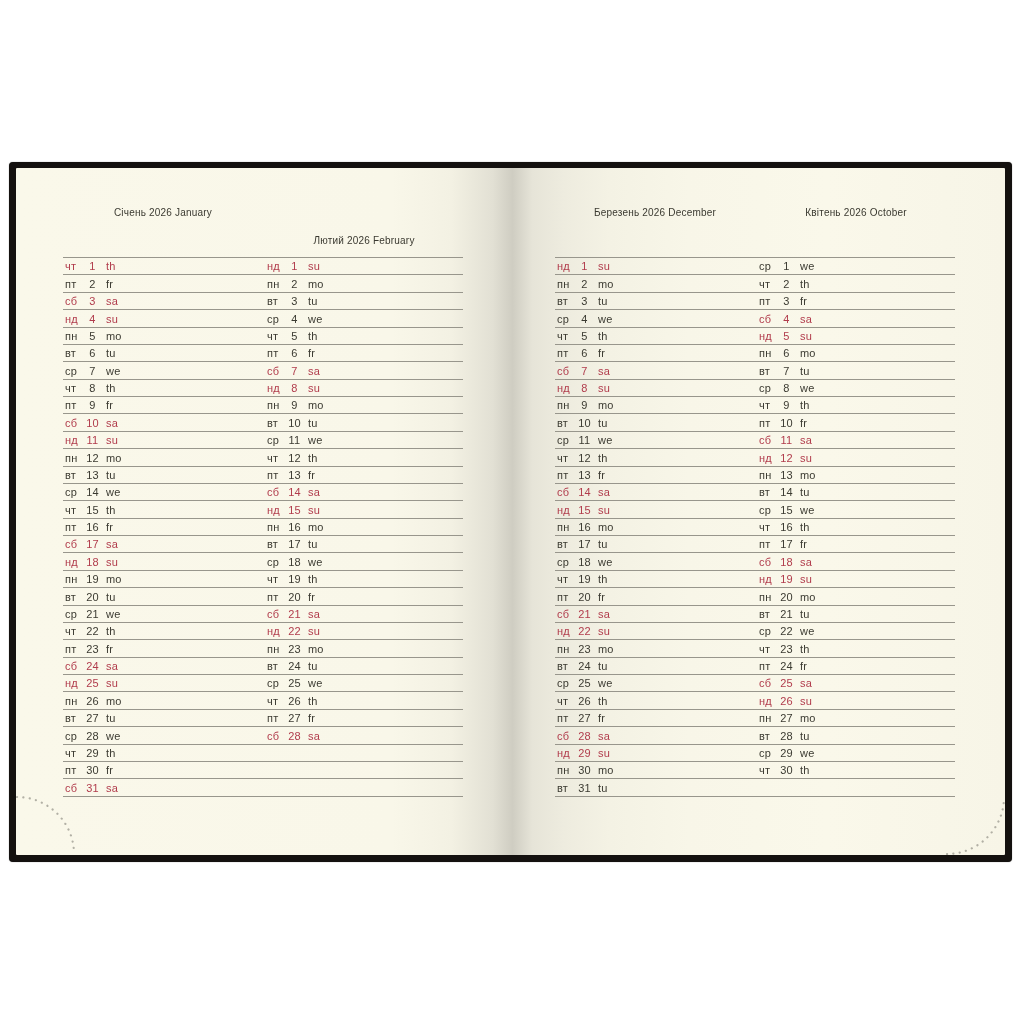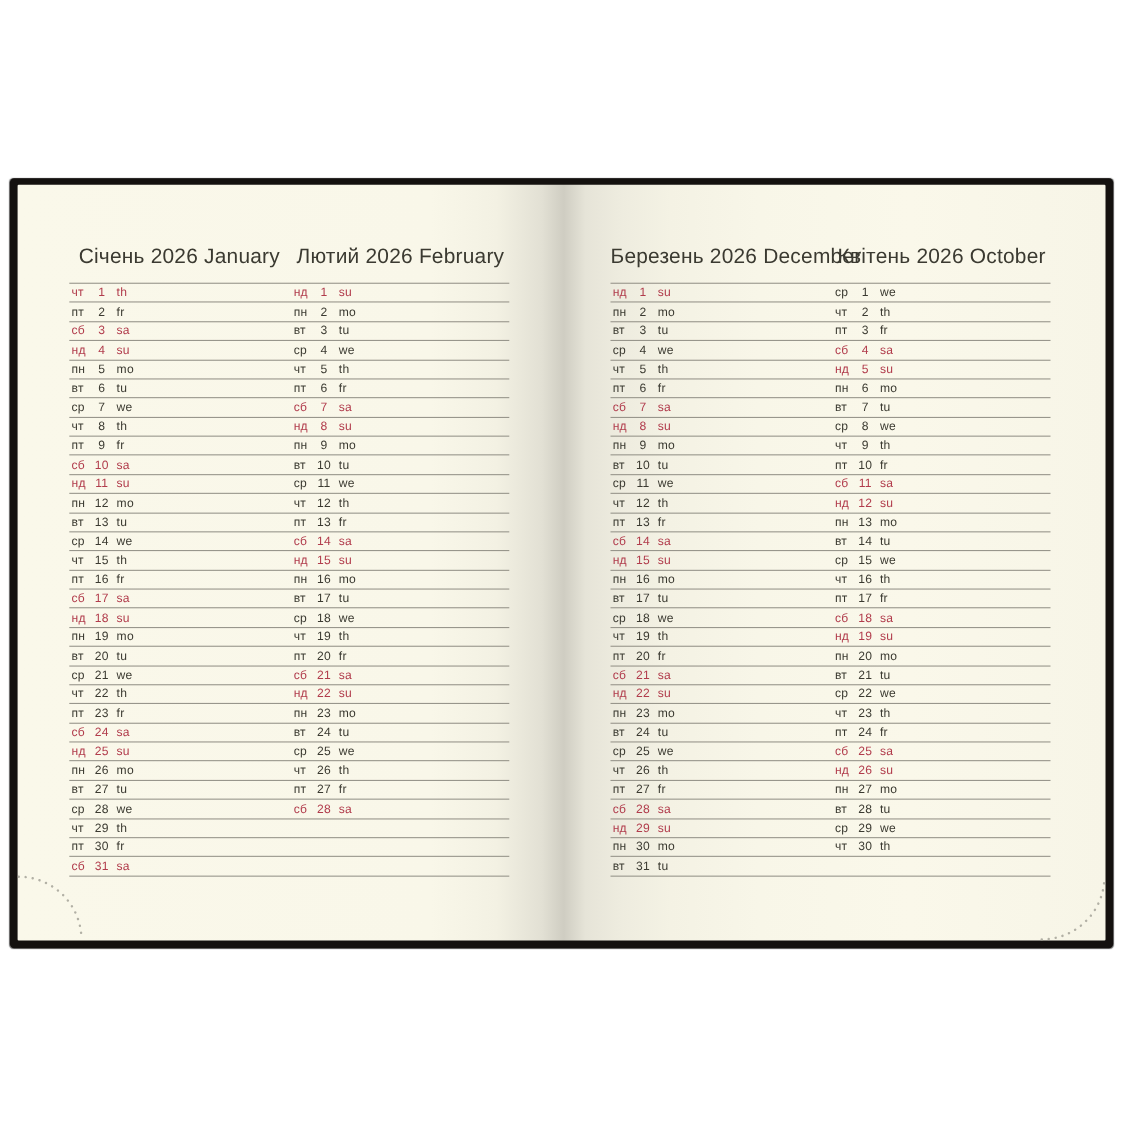"Січень 2026 January" .month-title { font-size: 19px -> 10px; top: 58px -> 37px }
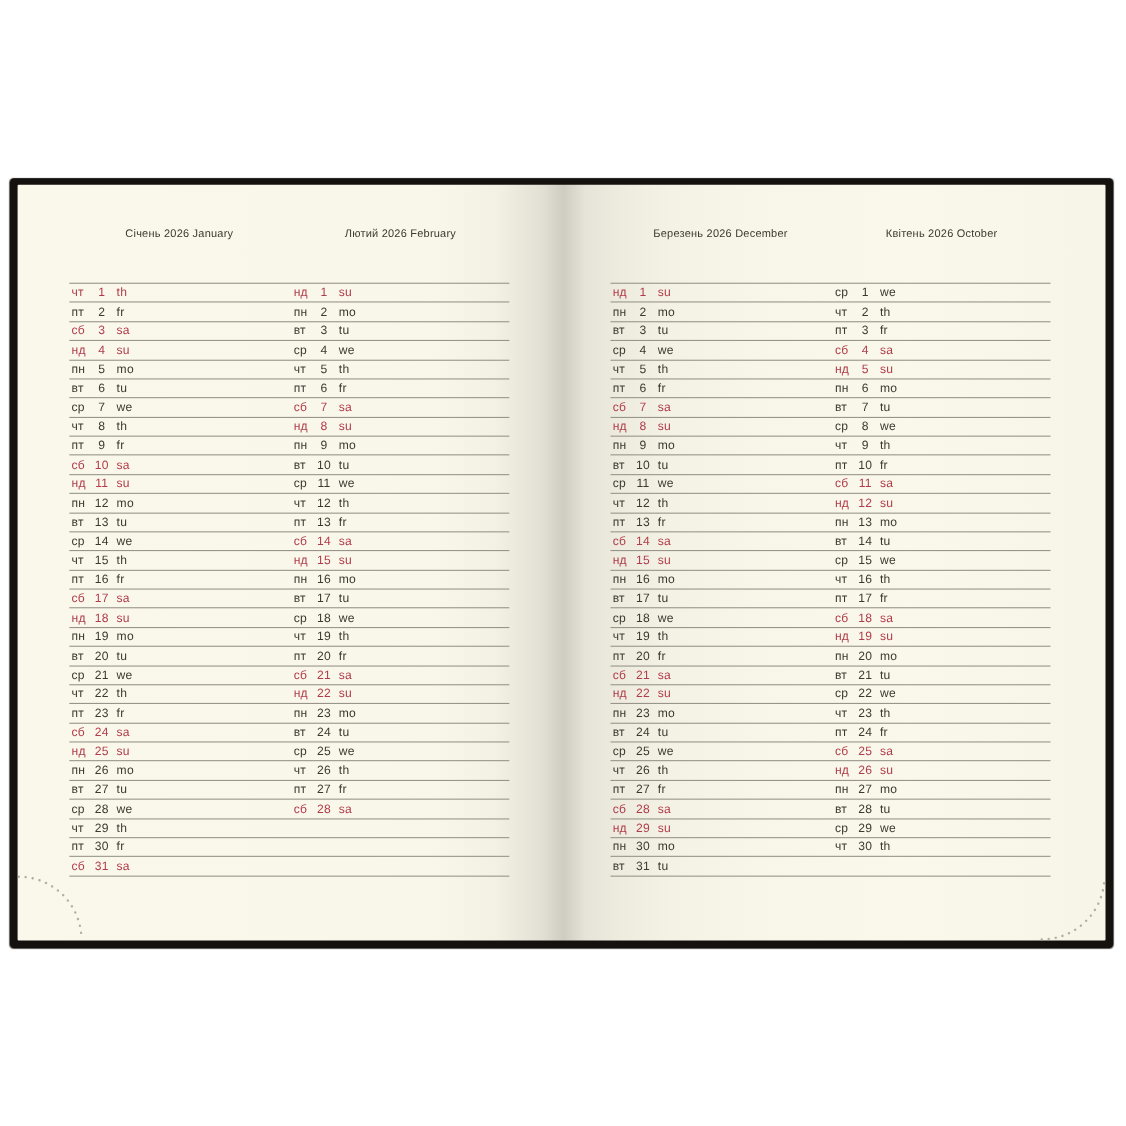"Лютий 2026 February" div.month-title { margin-top: none -> 28px }
